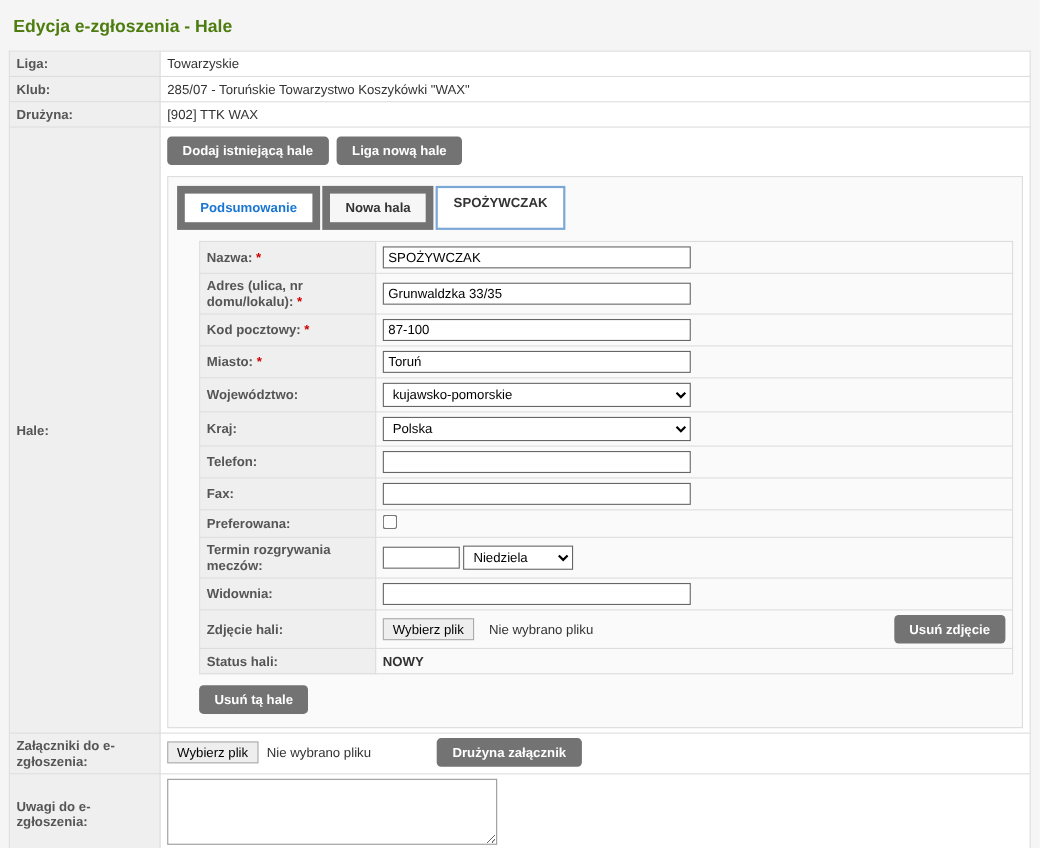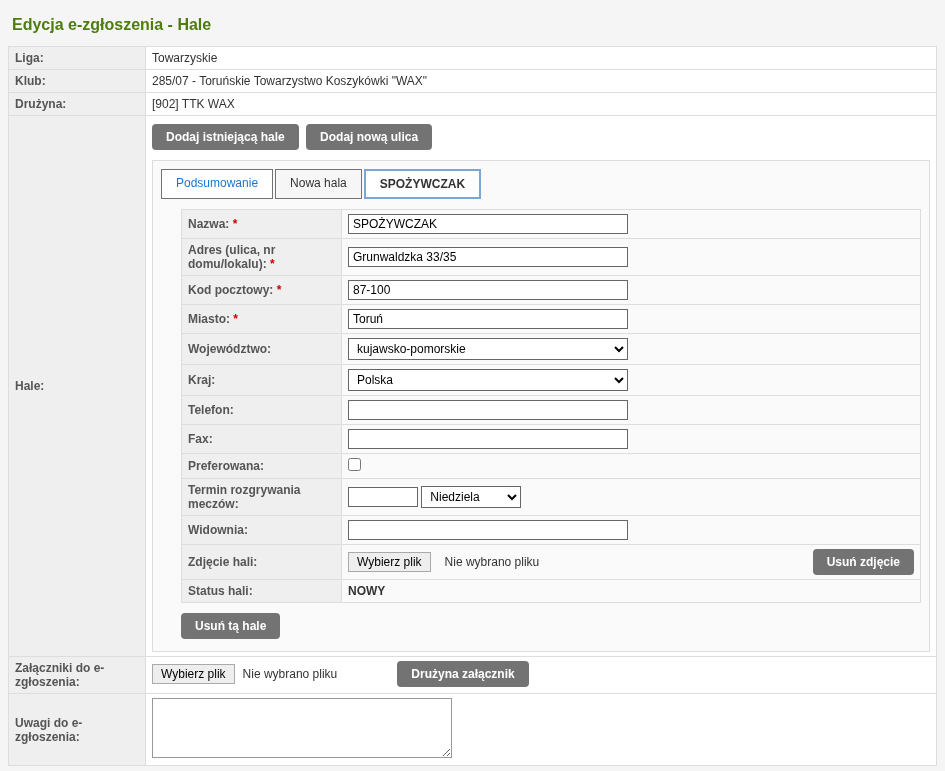"Dodaj nową ulica" button.btn-blue { text: Dodaj nową ulica -> Liga nową hale }
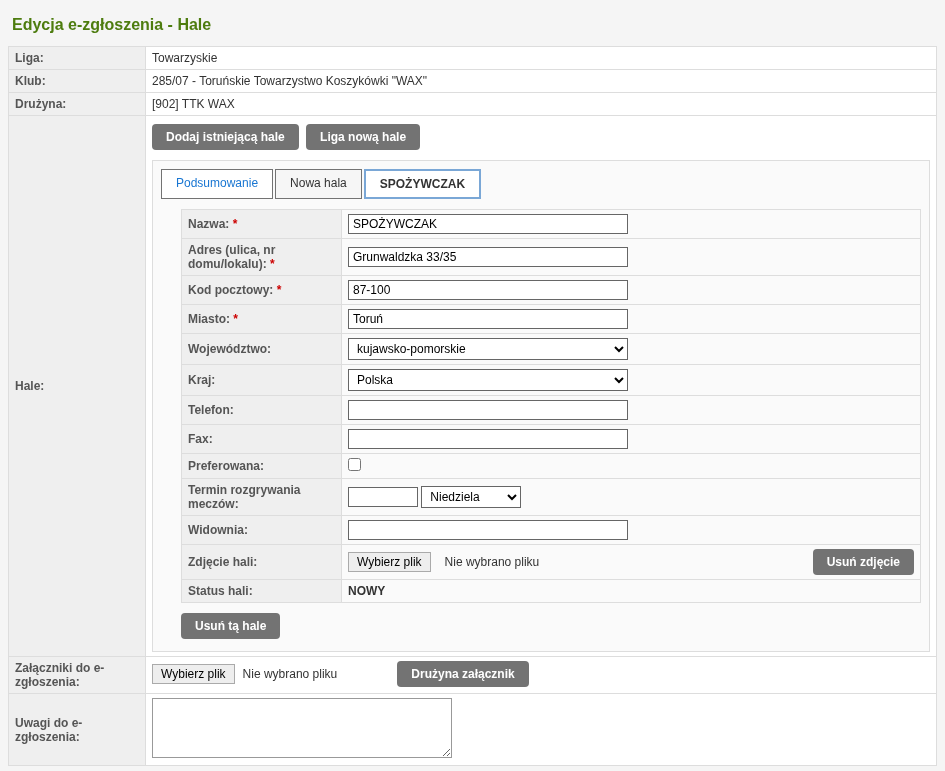"Podsumowanie" .tab { border: 1px solid #737373 -> 7px solid #737373; font-weight: normal -> bold }
